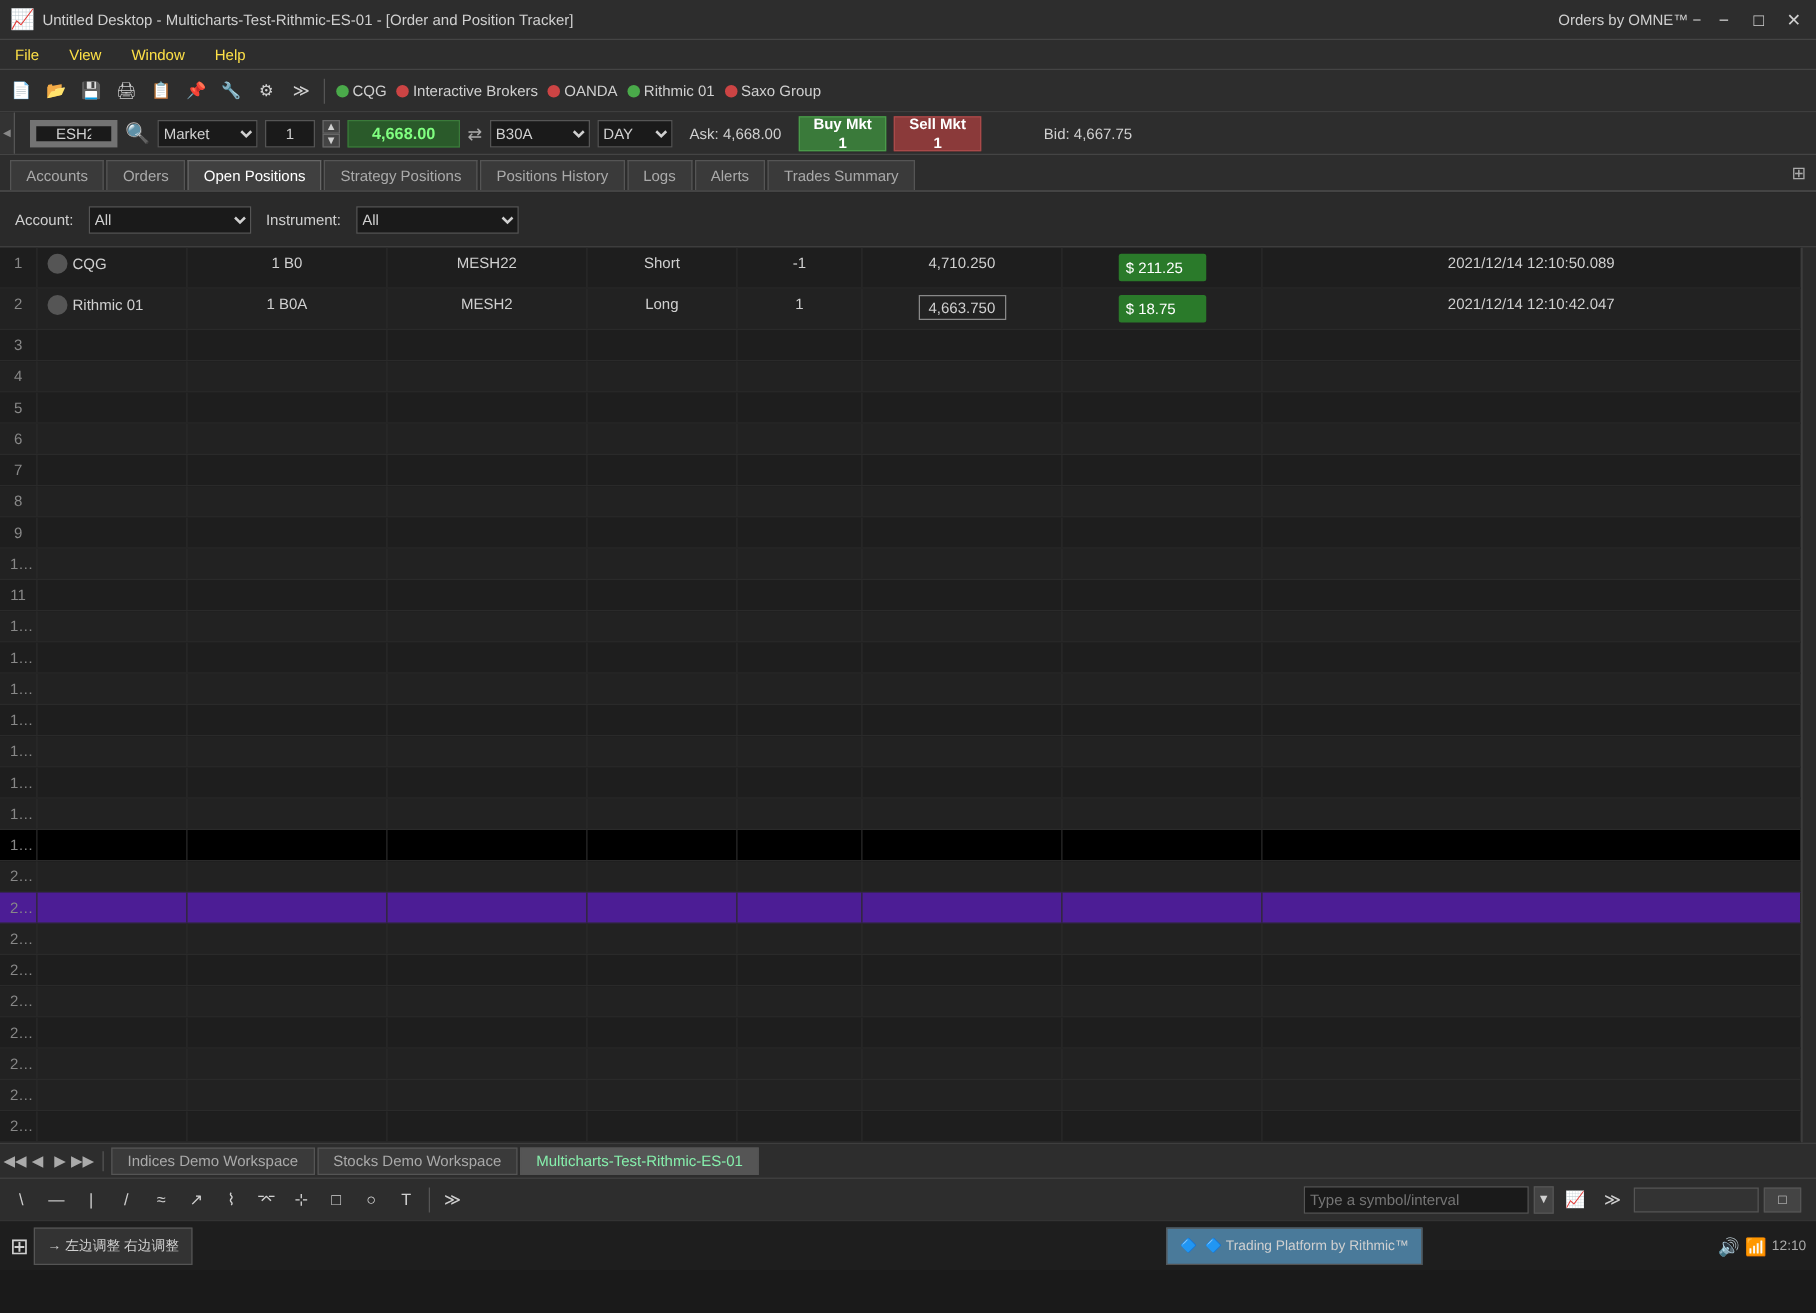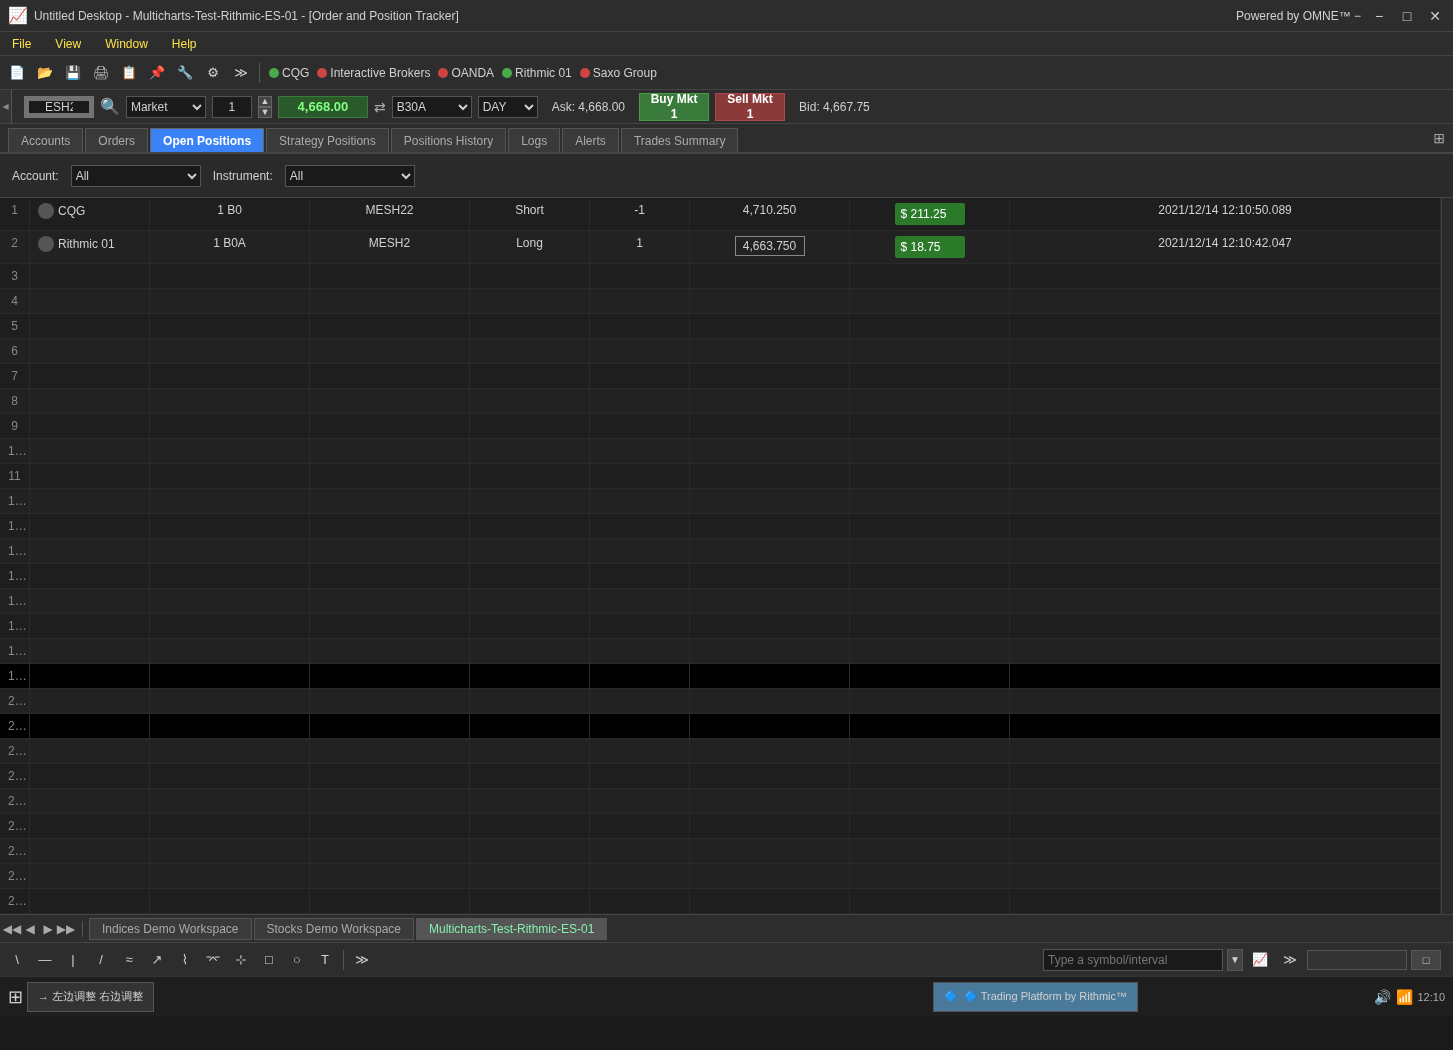"Powered by OMNE™ −" span.omne-logo { text: Powered -> Orders }
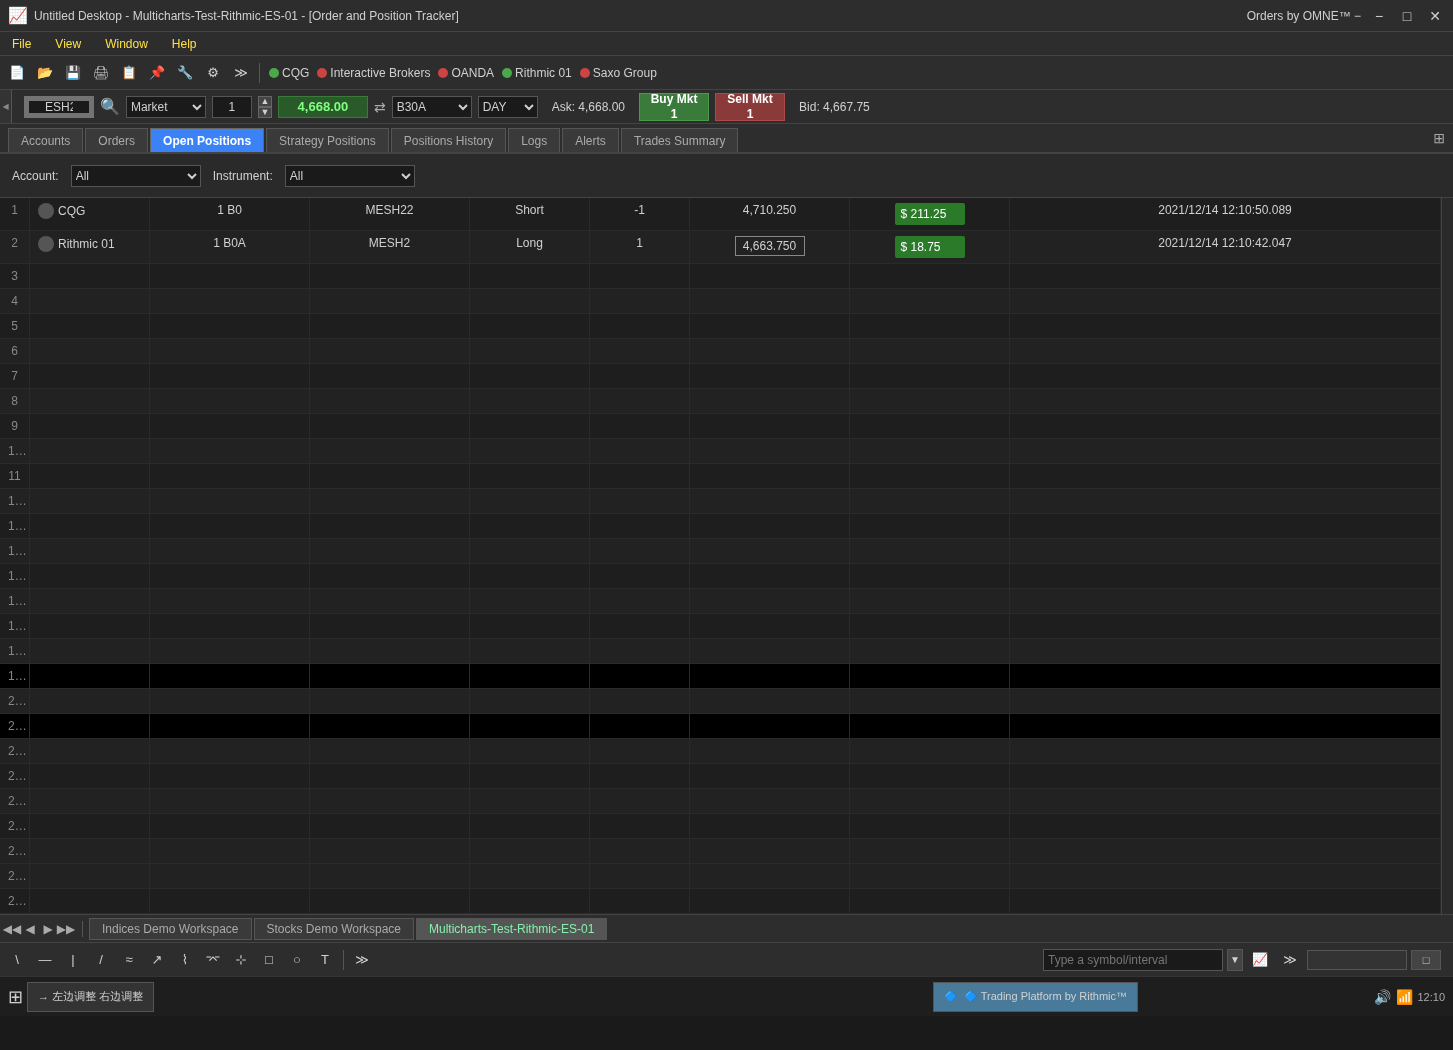"Bid: 4,667.75" .bid-display { margin-left: none -> 36px }
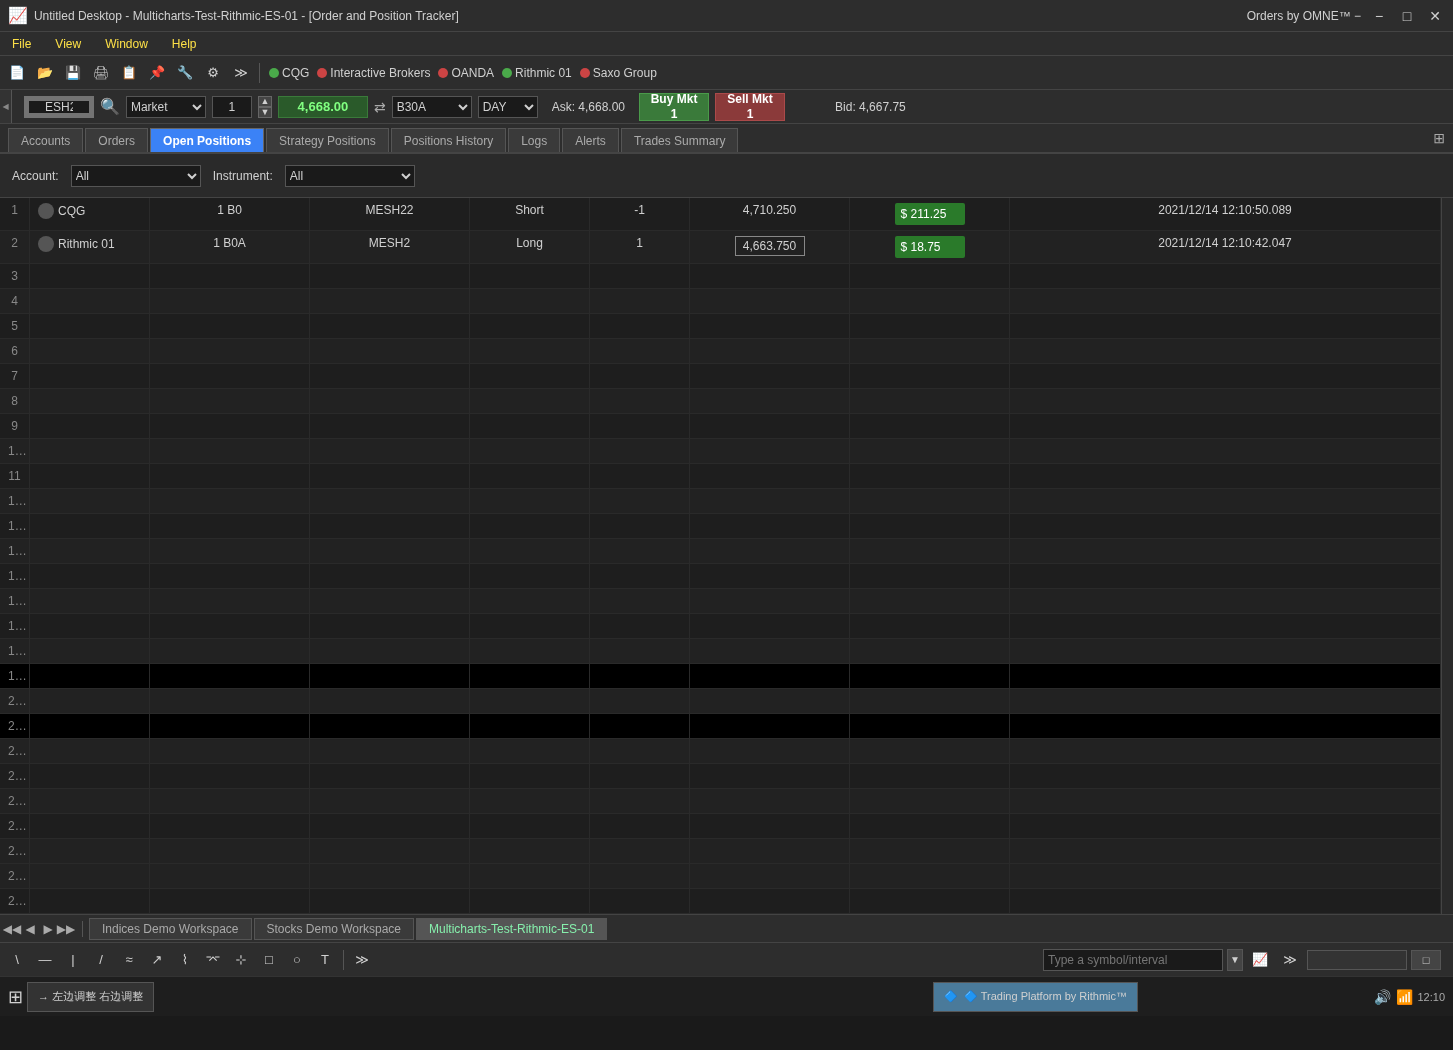"Open Positions" .tab.active { background: #3b82f6 -> #404040; font-weight: bold -> none }
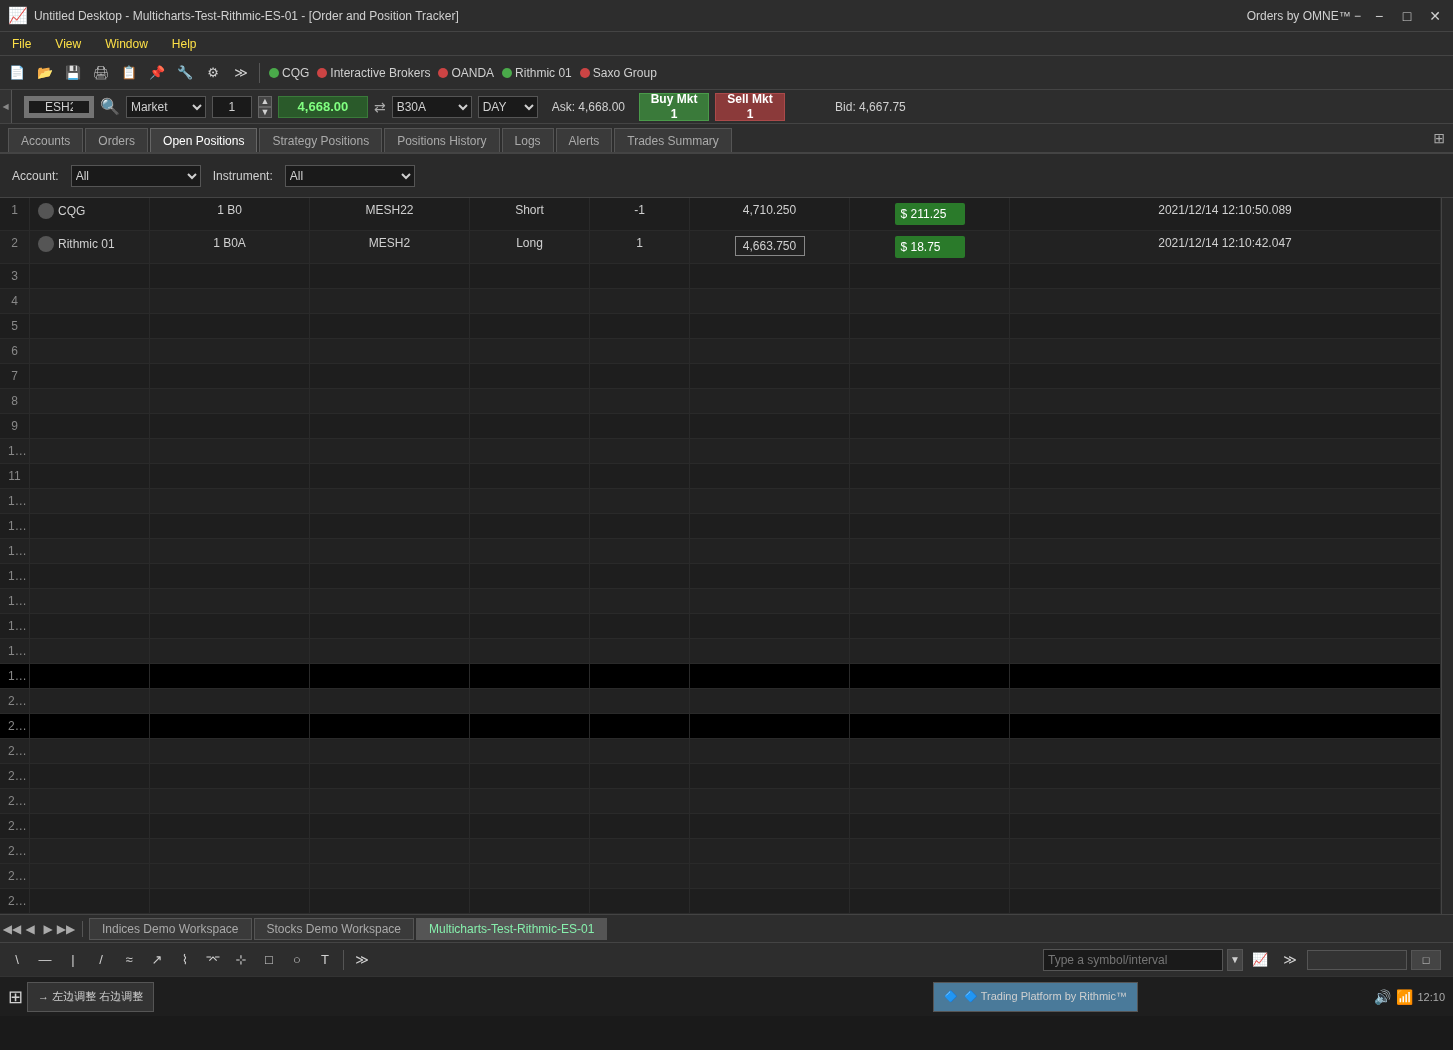"21" div.grid-row { background: #000000 -> #4c1d95 }
